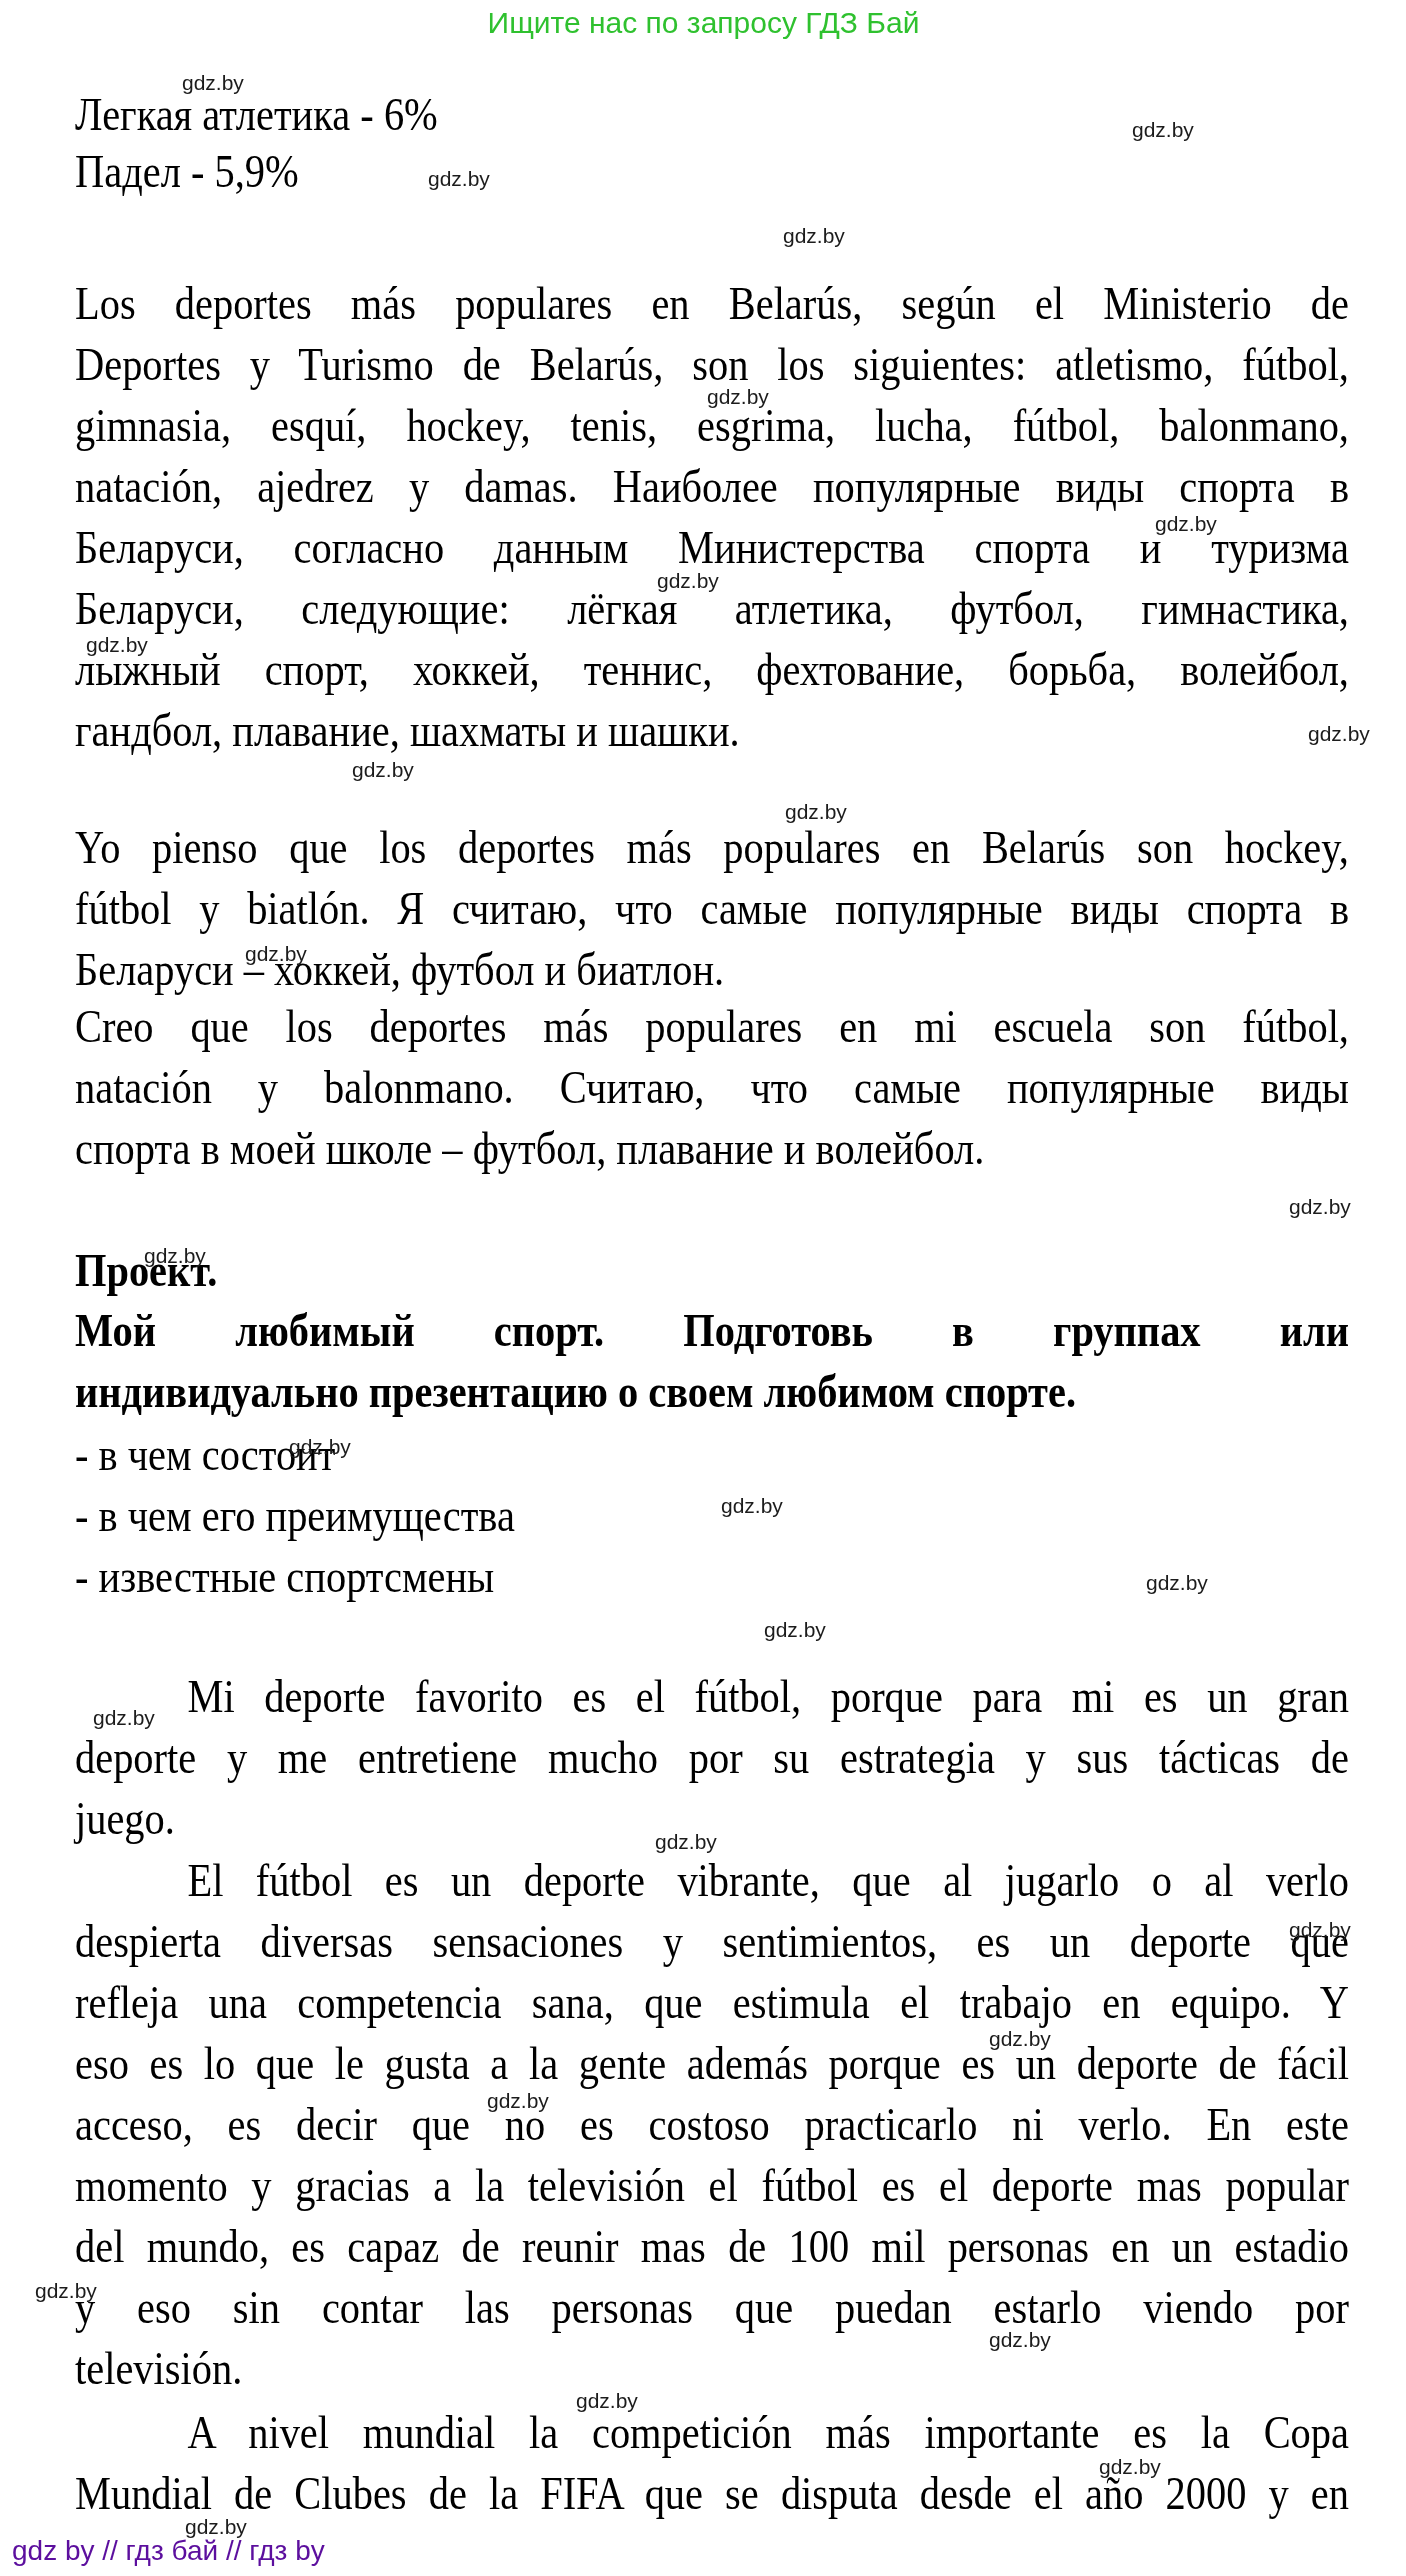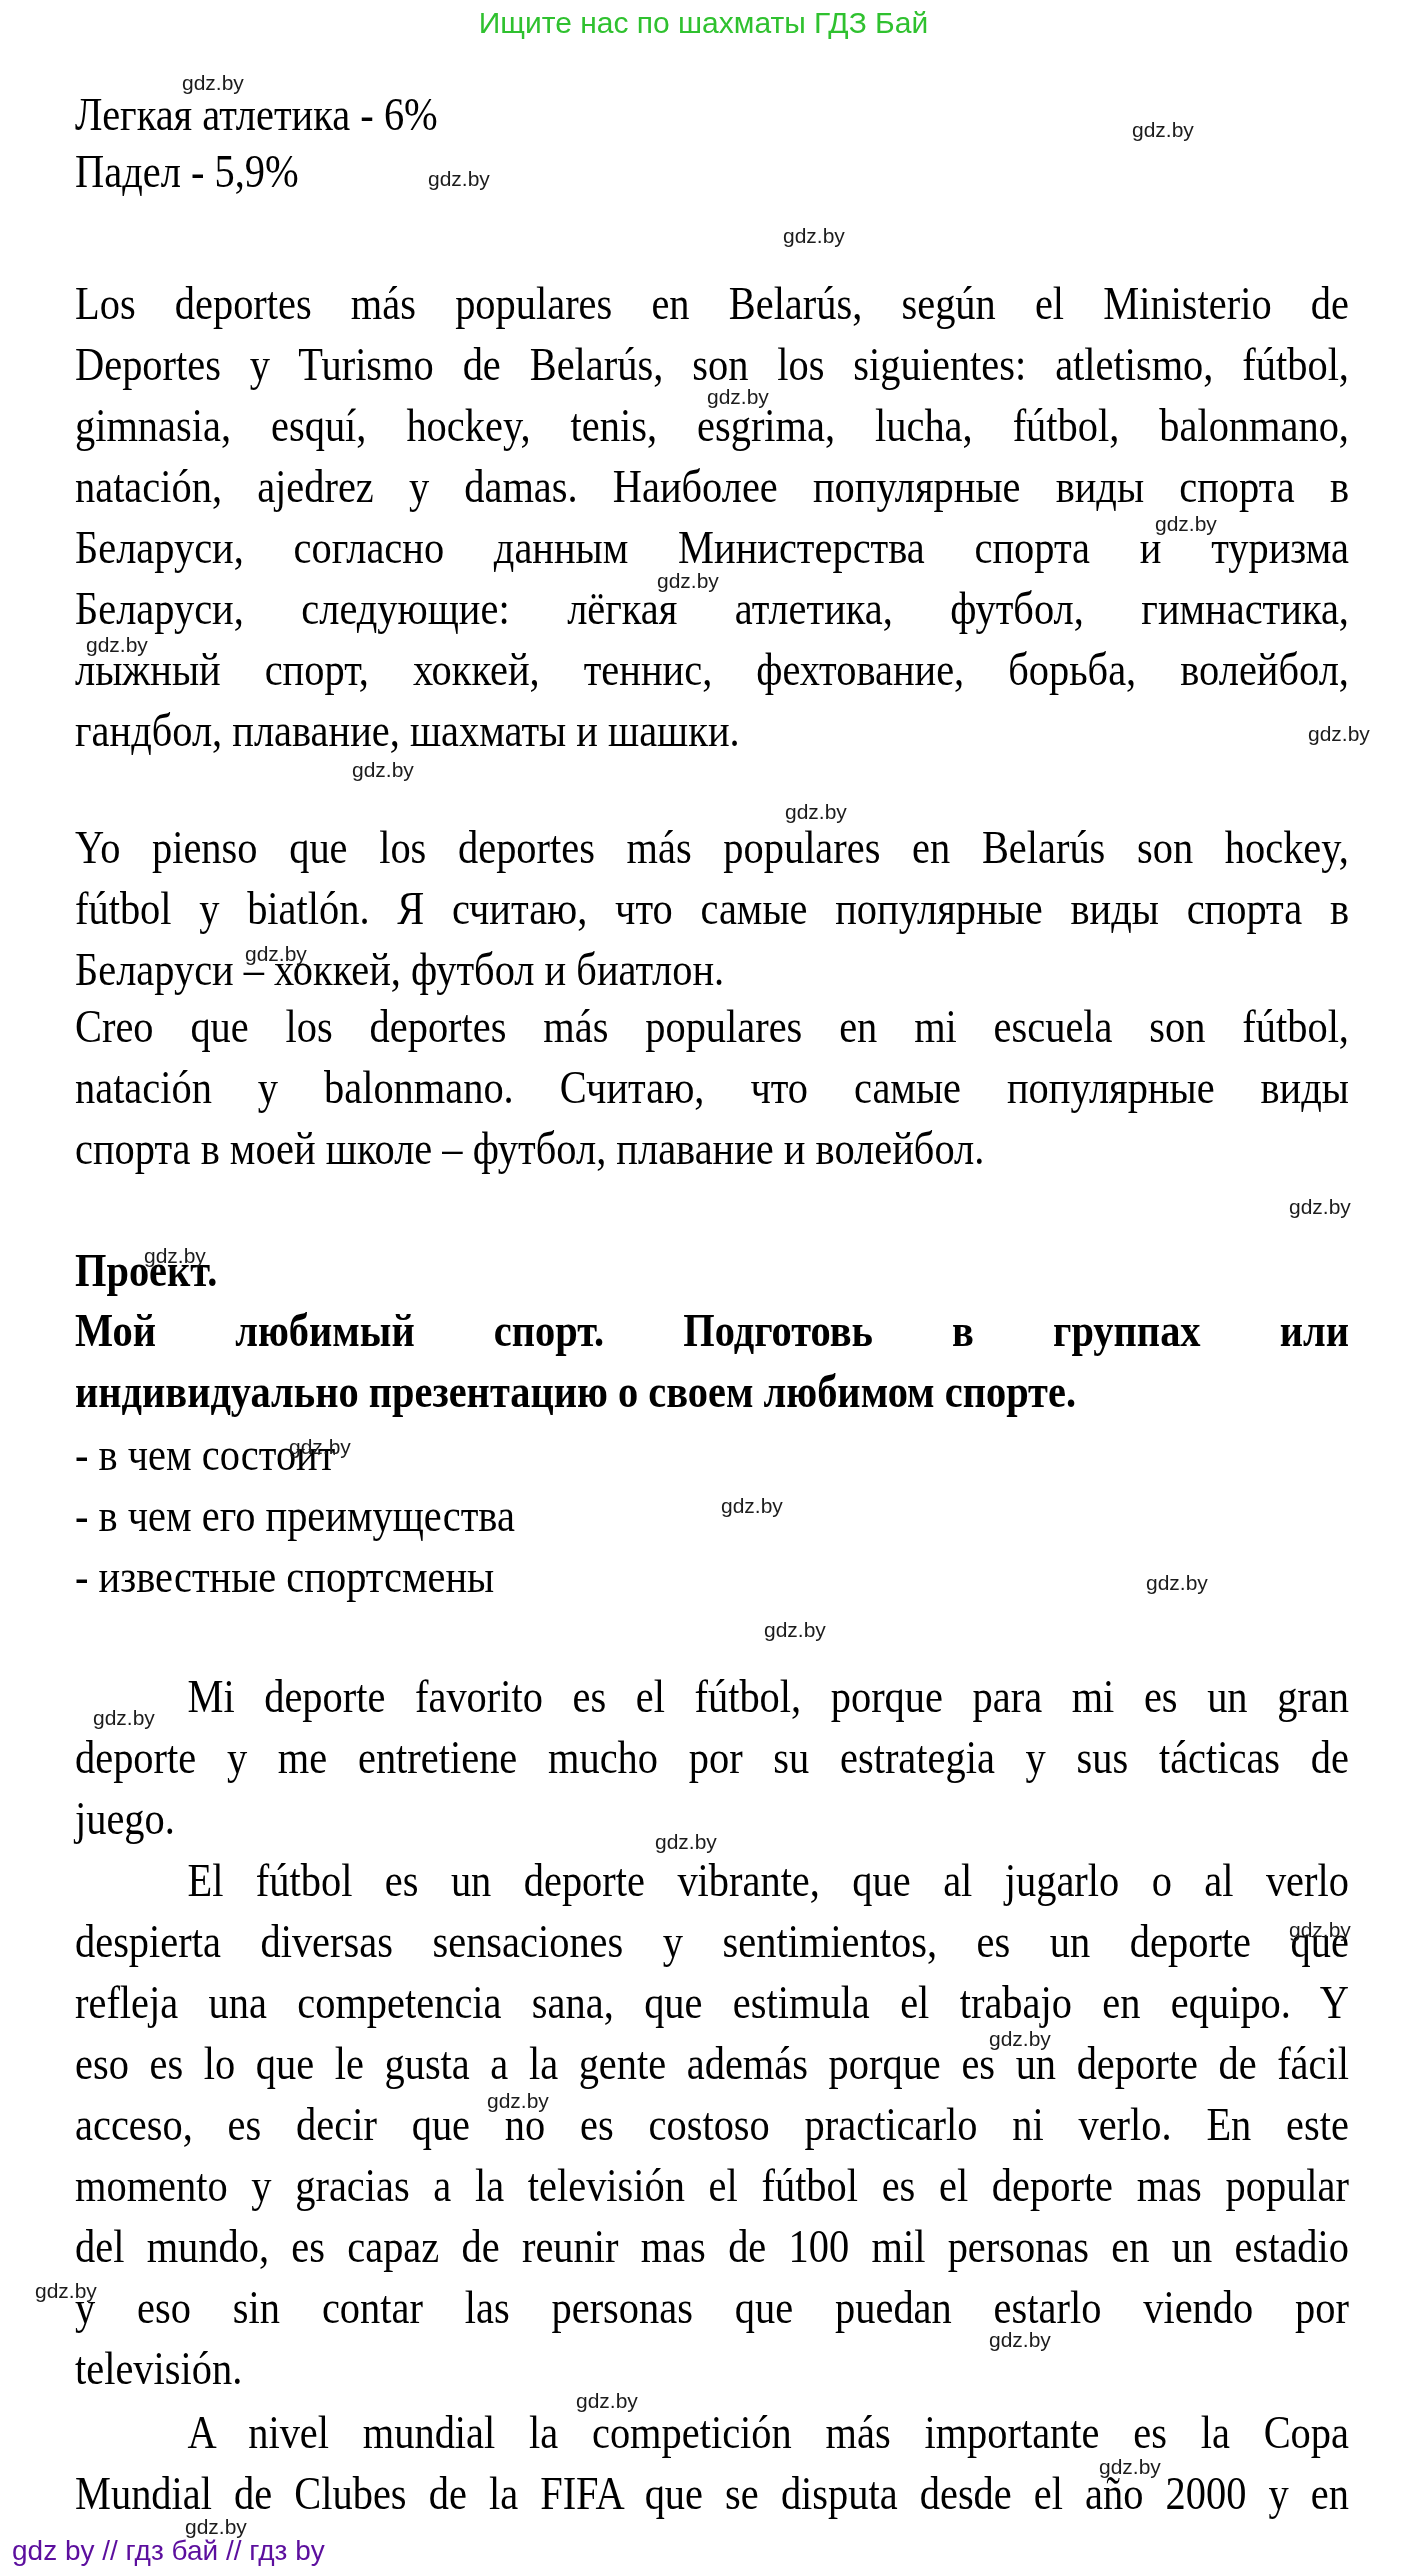"Ищите нас по шахматы ГДЗ" div.promo { text: шахматы -> запросу }
